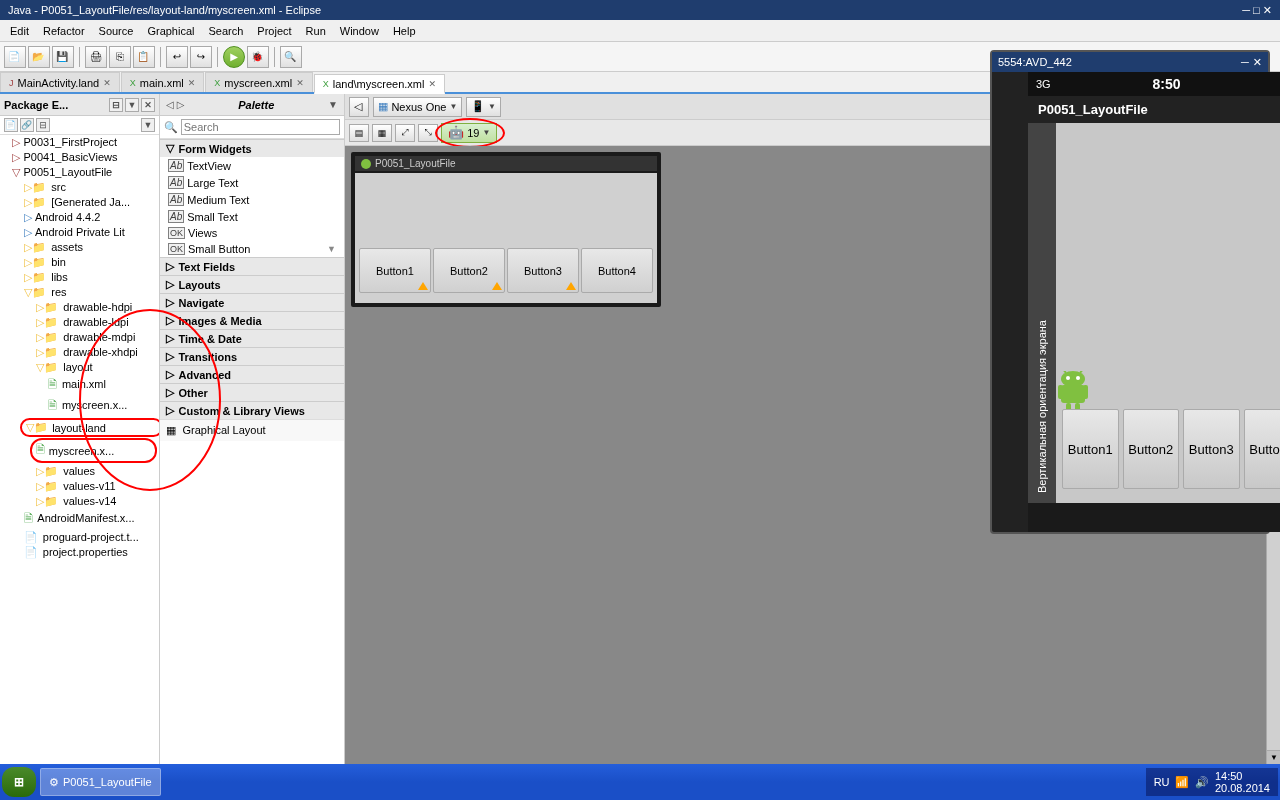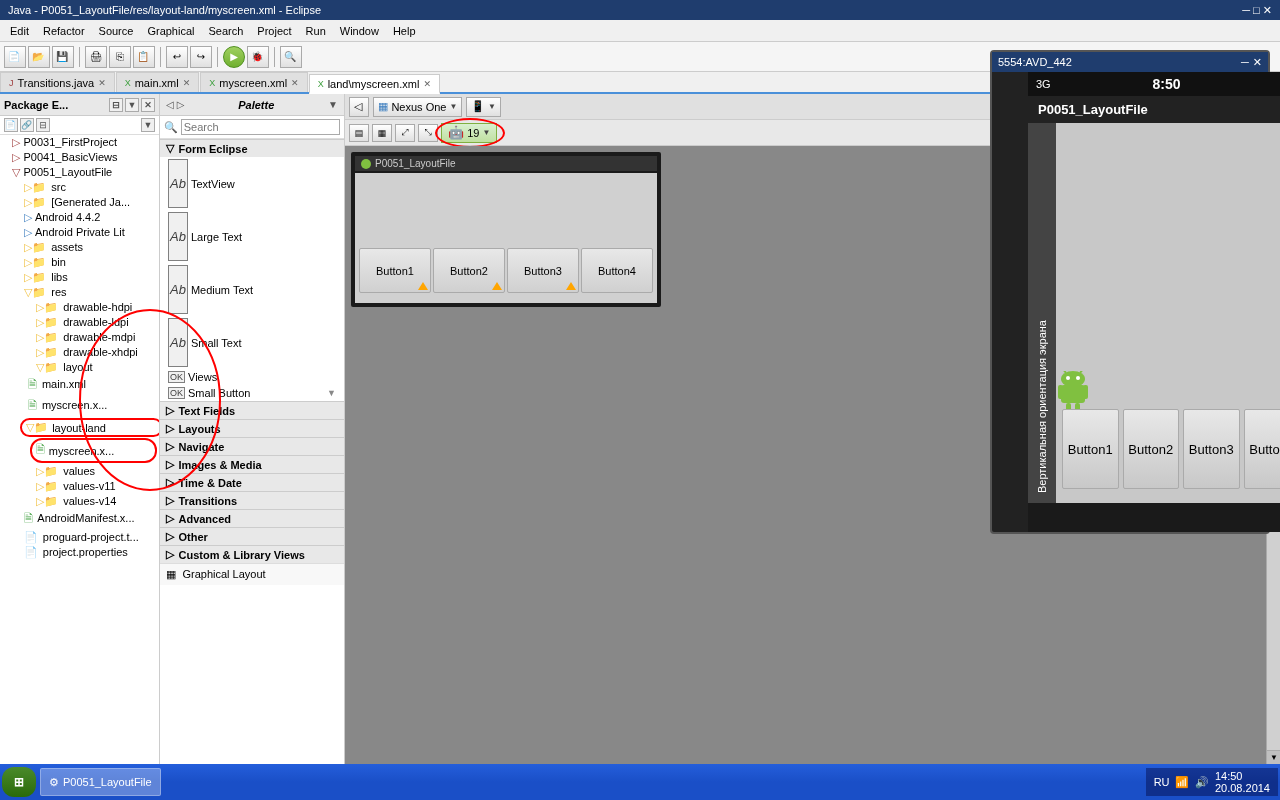"Transitions.java" span { text: Transitions.java -> MainActivity.land }
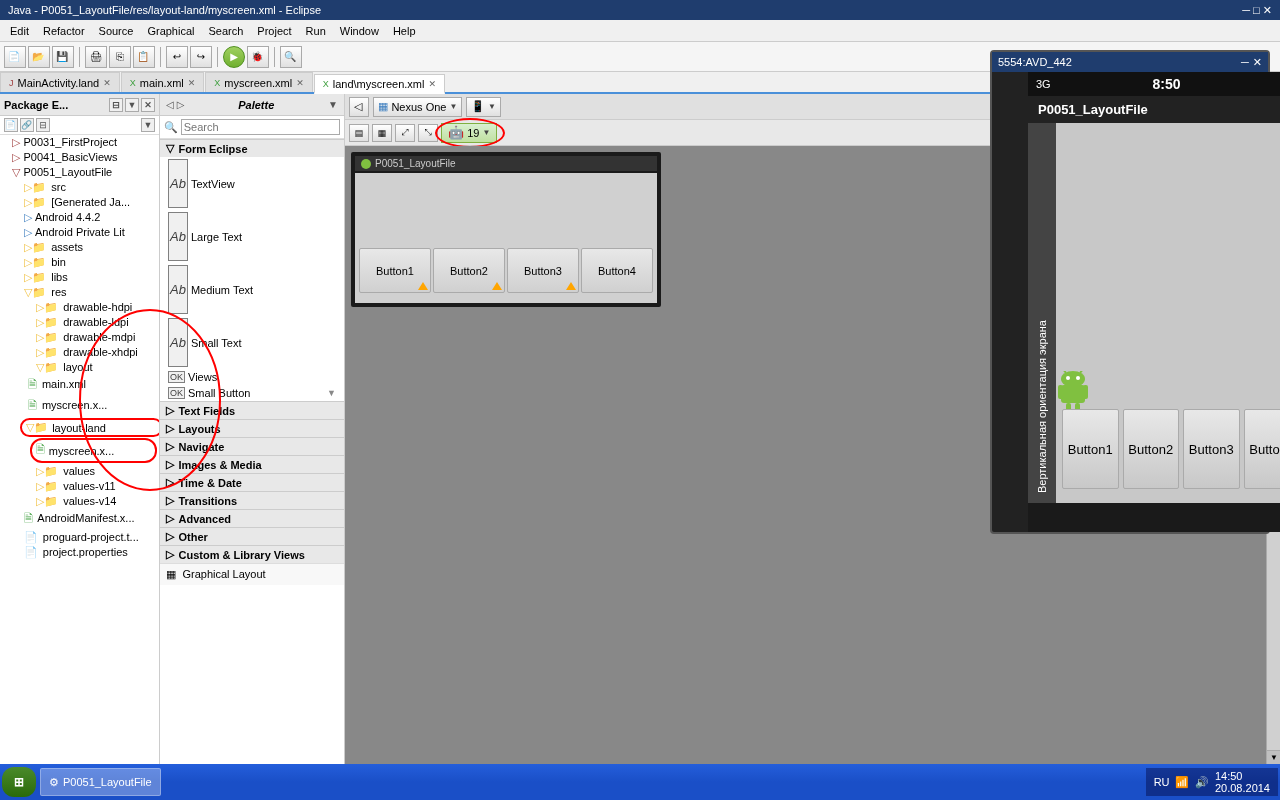"Form Eclipse" span { text: Eclipse -> Widgets }
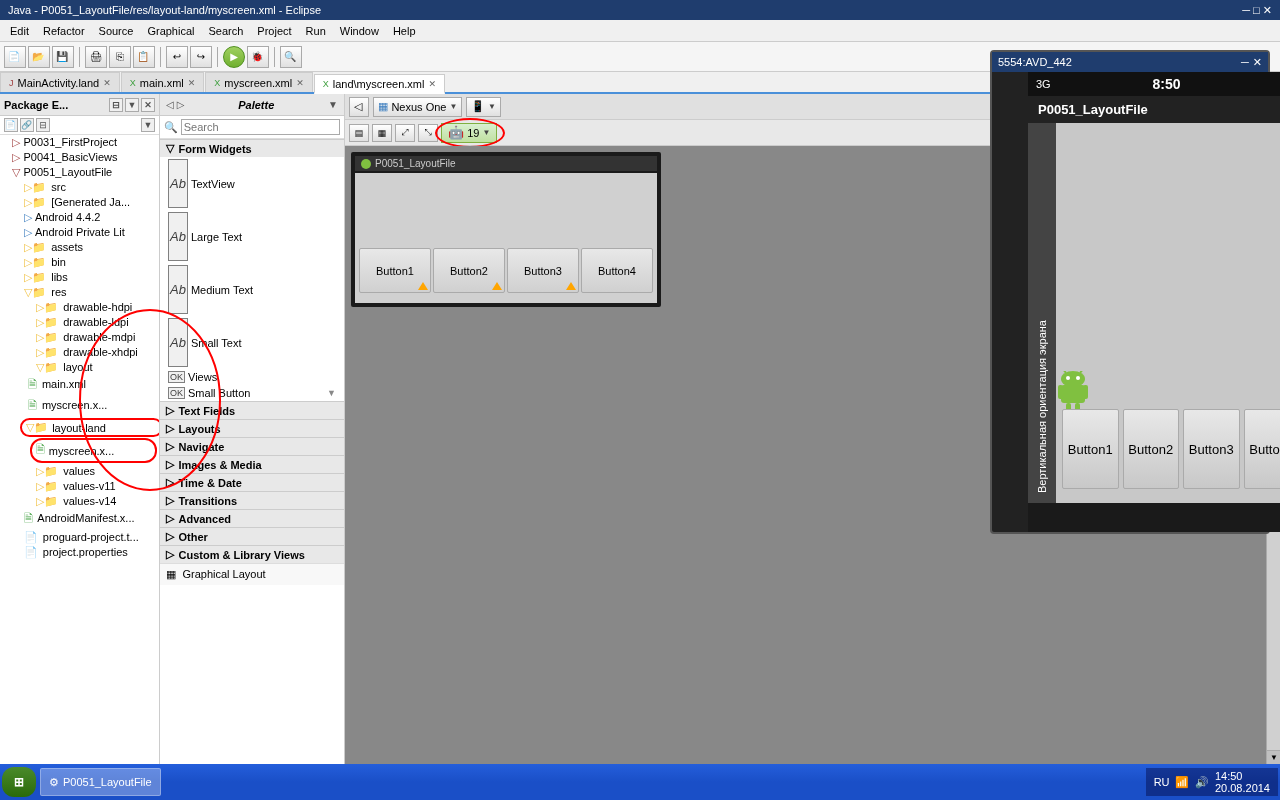"Ab" .ab-icon { font-size: 13px -> 10px; padding: 16px 1px -> 0 1px }
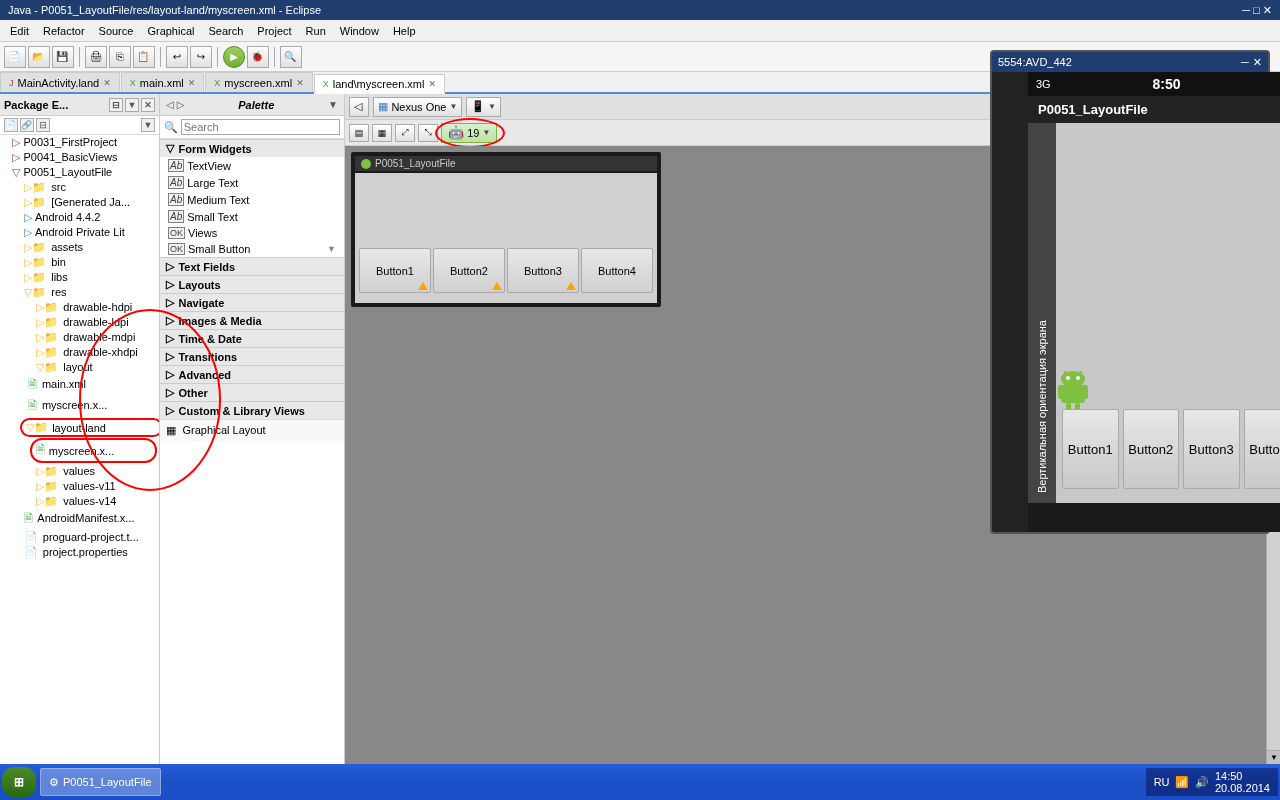"🗎 main.xml" .indent4 { padding-left: 28px -> 48px }
